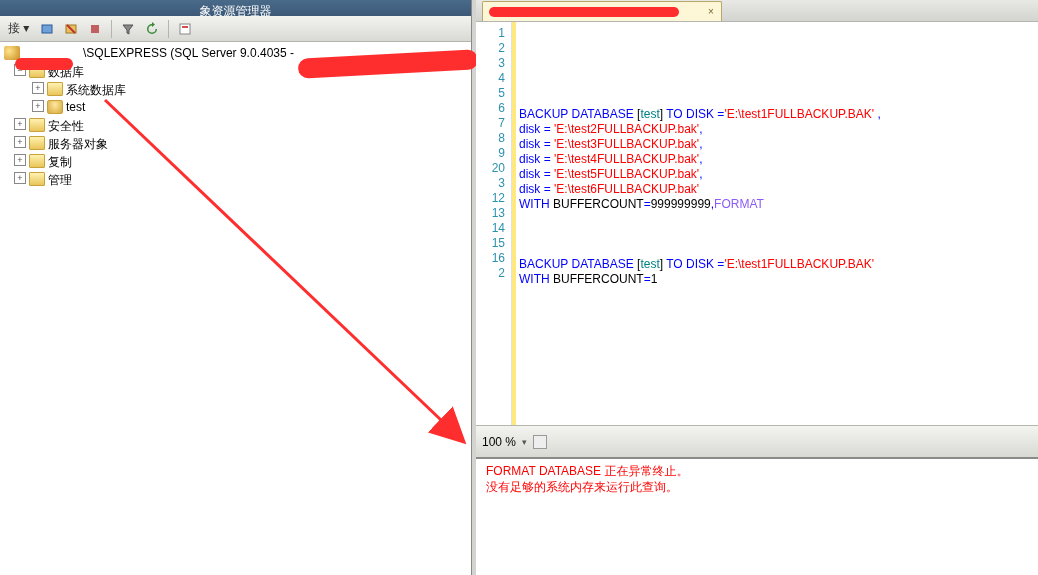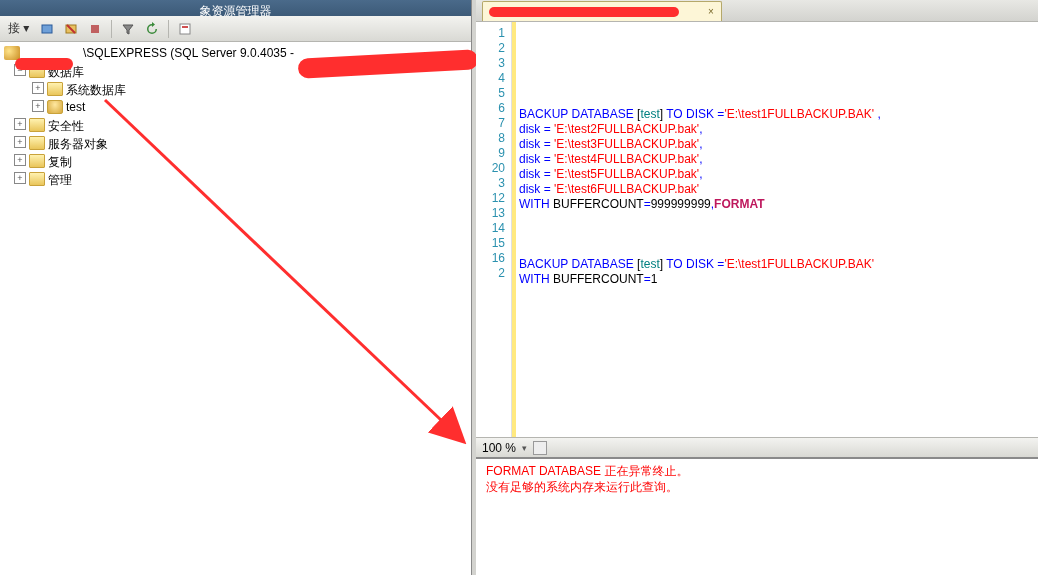"FORMAT" .fmt { color: #be185d -> #8b5cf6; font-weight: bold -> none }
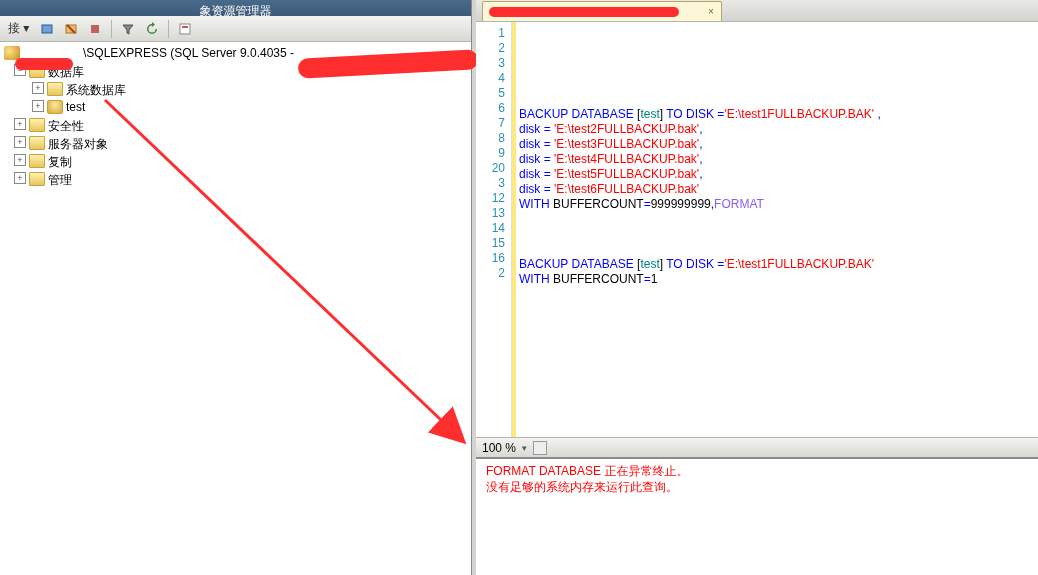"100 %" .zoom-bar { height: 20px -> 32px }
